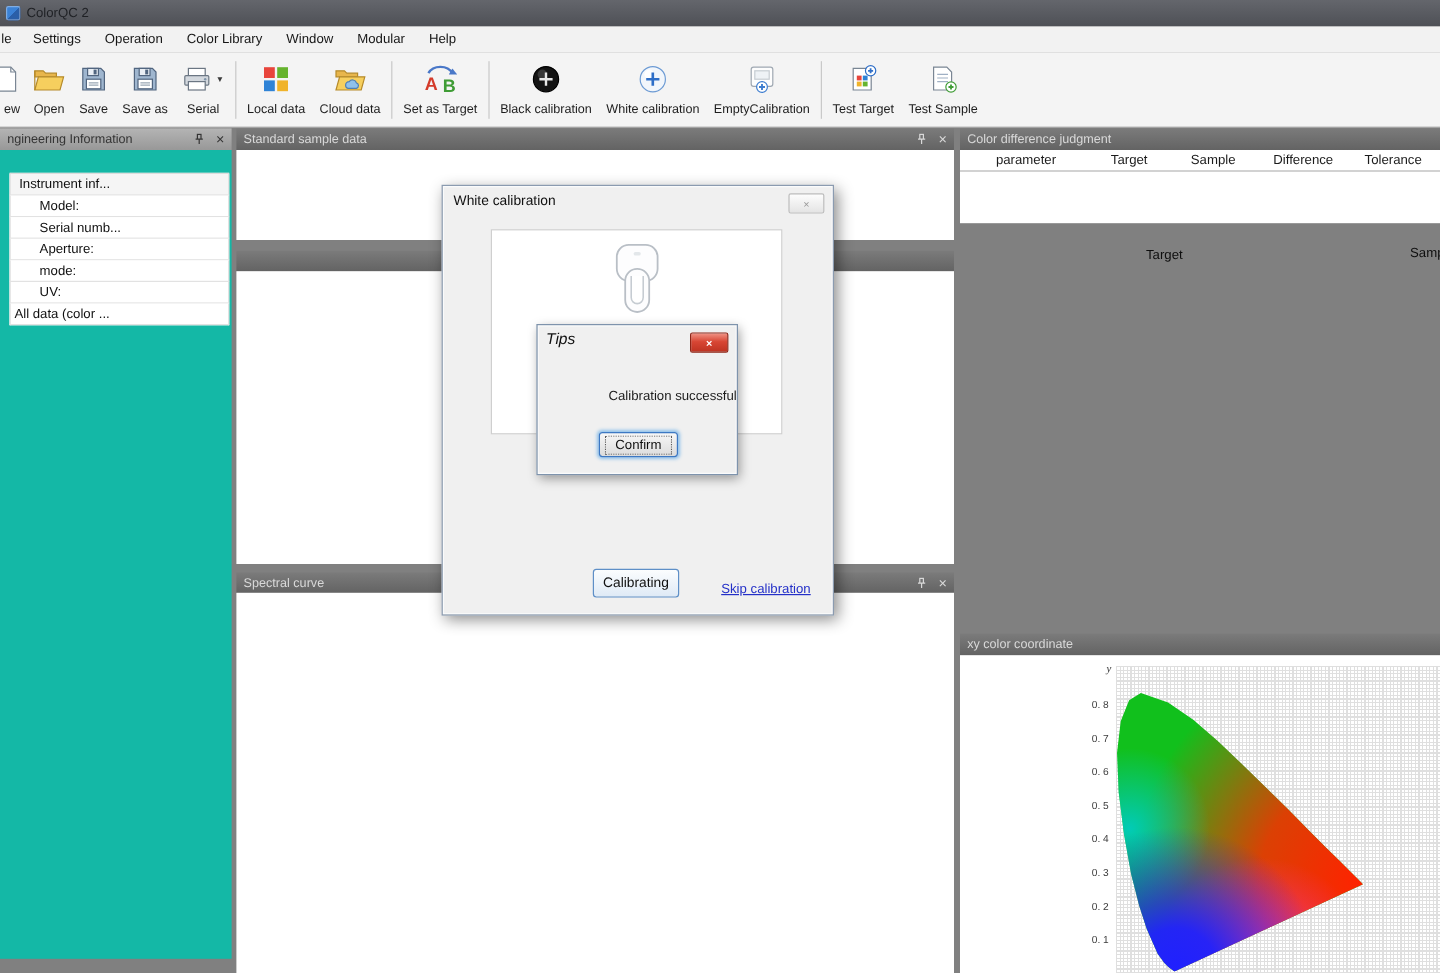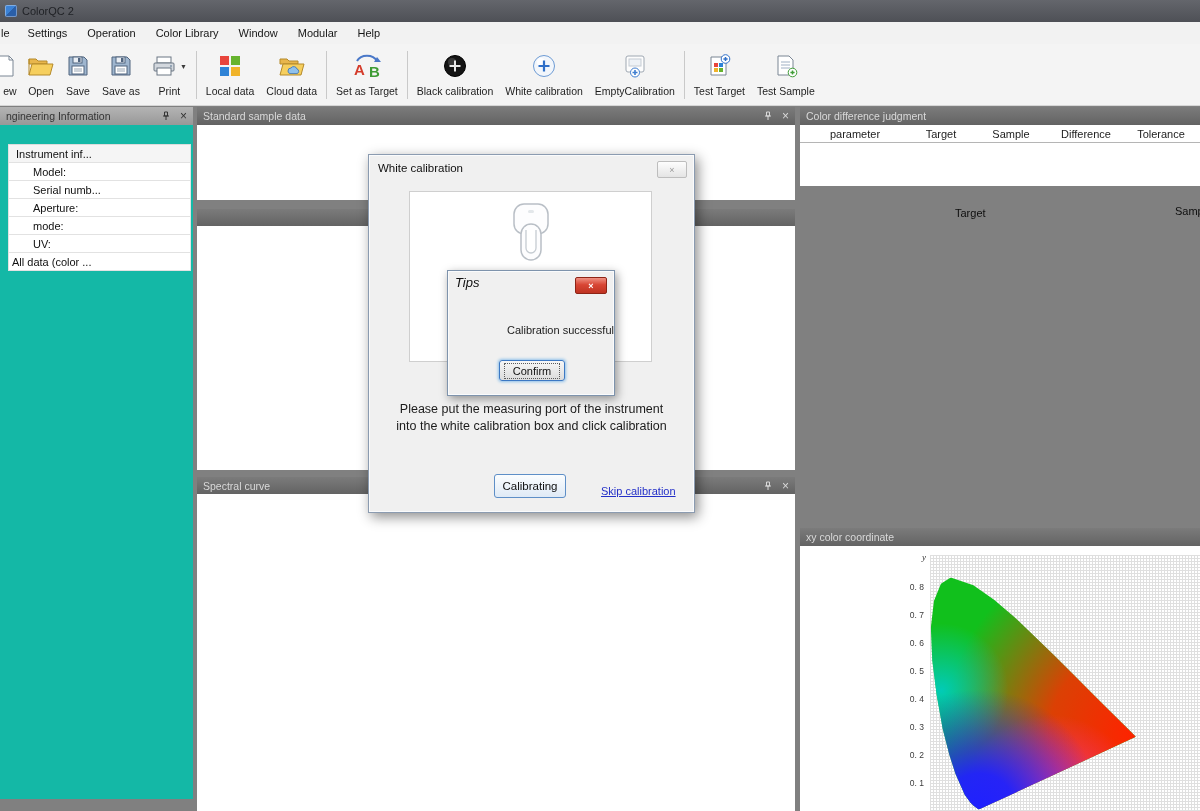"Print" span.tlabel { text: Print -> Serial }
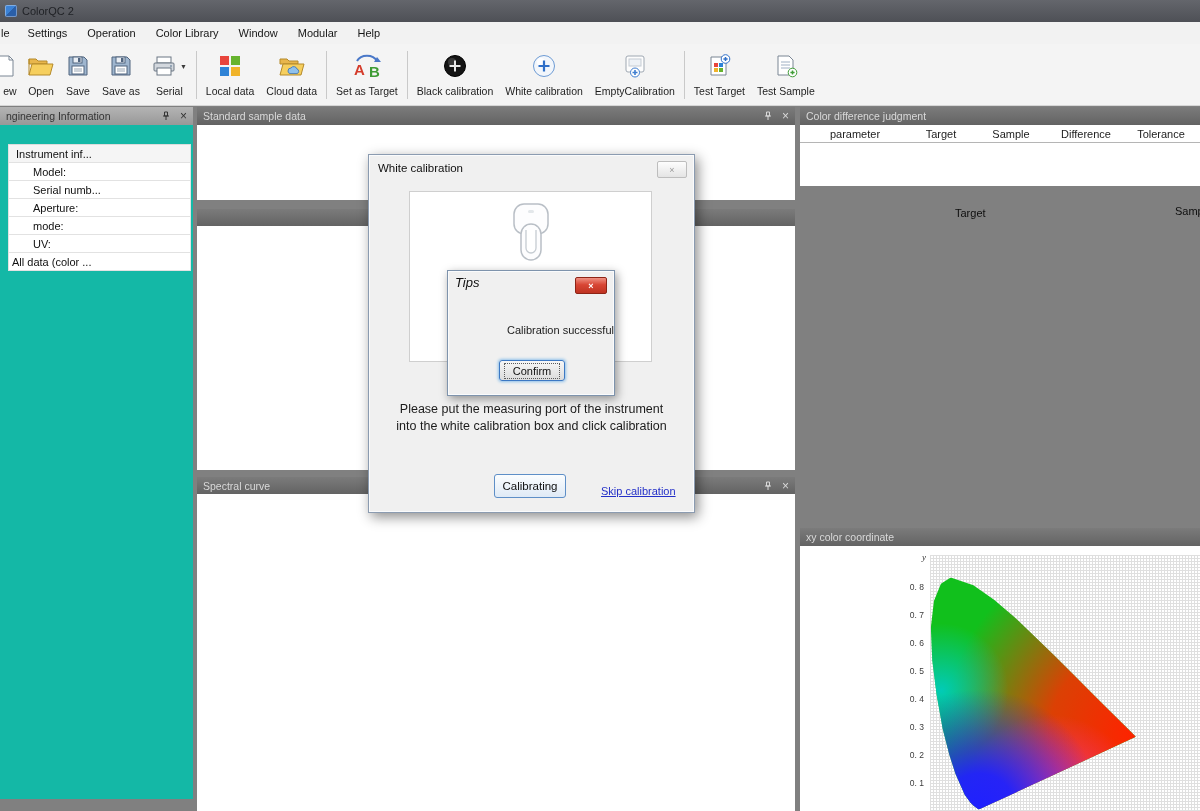"Please put the measuring port" div.wc-text { html: <div> <div>Please put the measuring port of the instrument</div> <div>into the white calibration box and click calibration</div> </div> -> none }
